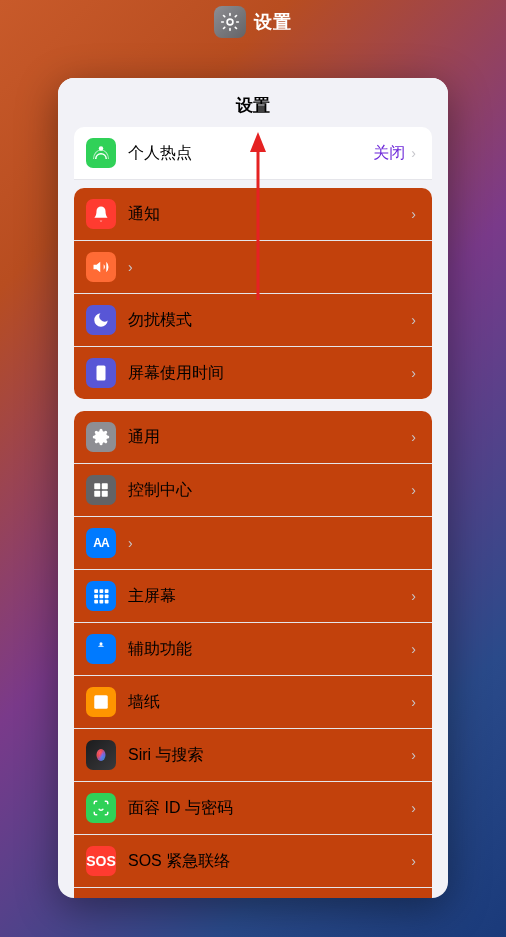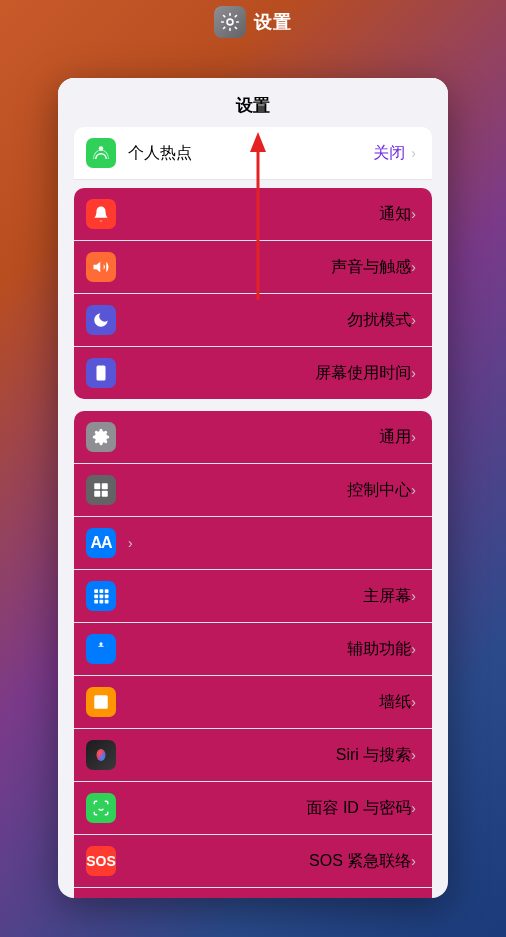"通知" .settings-row { background: #be185d -> #c2410c; text-align: right -> none }
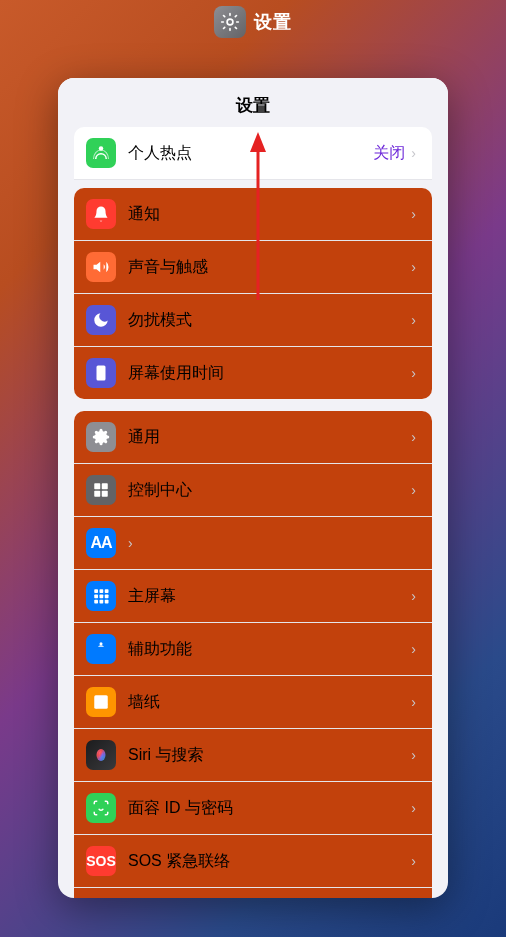"声音与触感" span.row-label { html: <span>声音与触感</span> -> none }
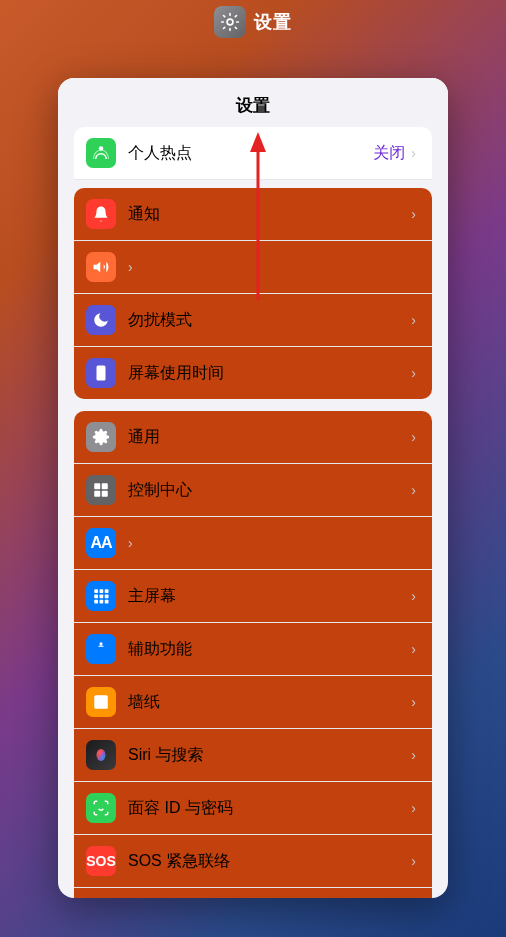"AA" span { font-size: 16px -> 12px }
